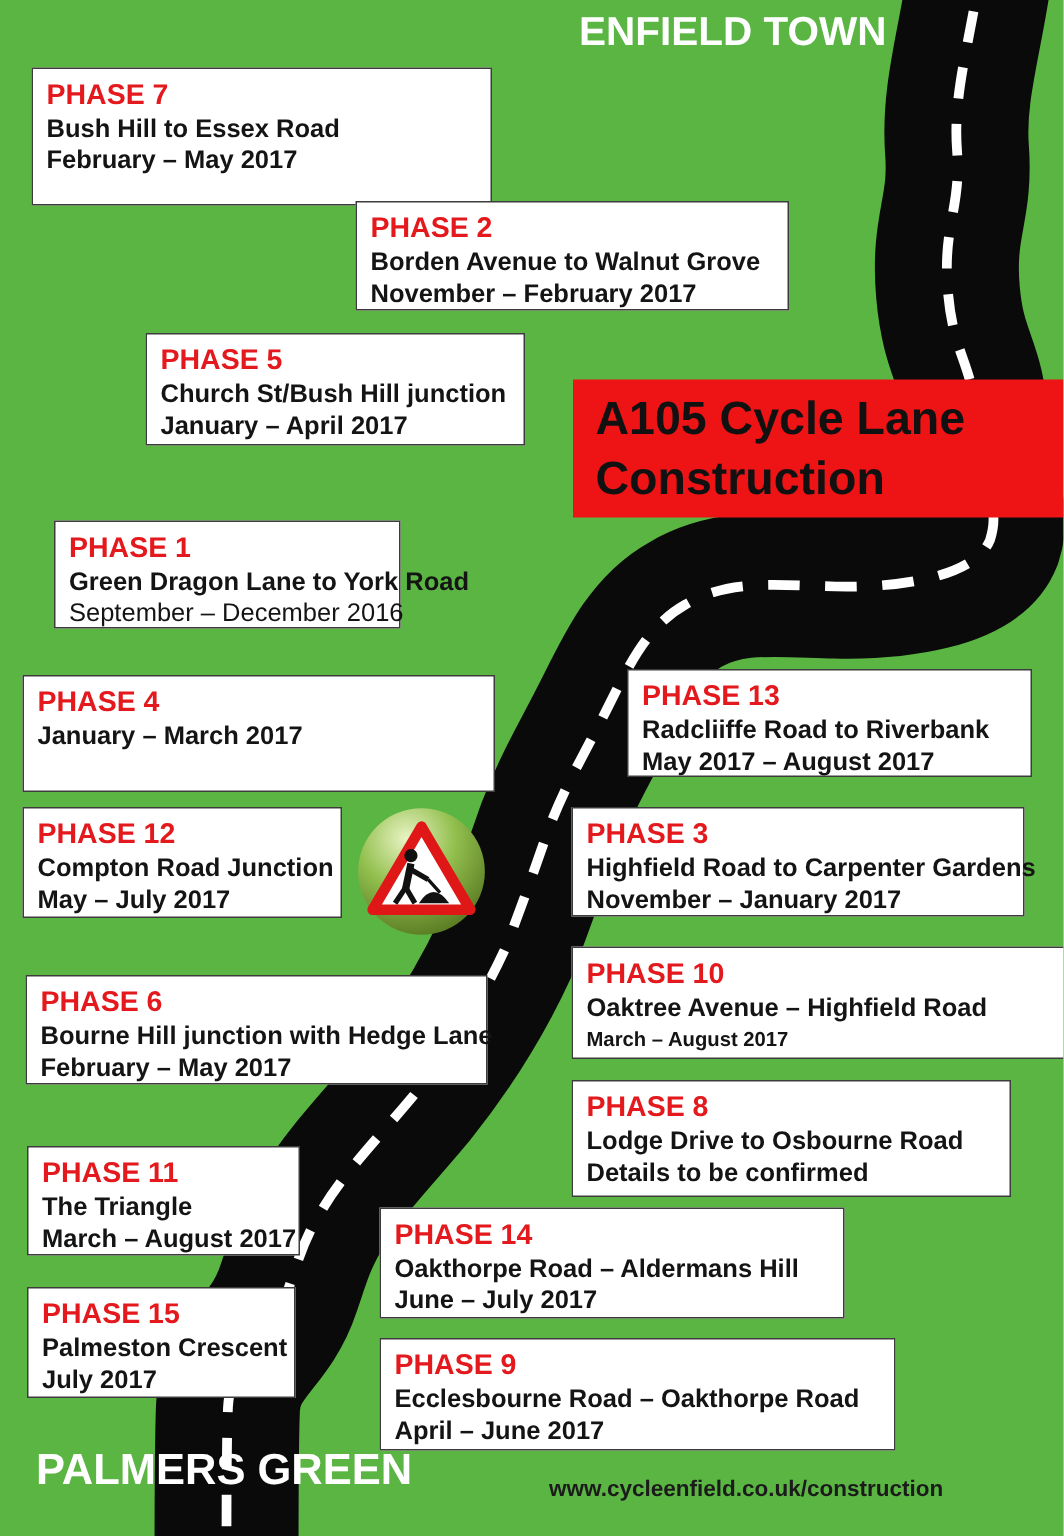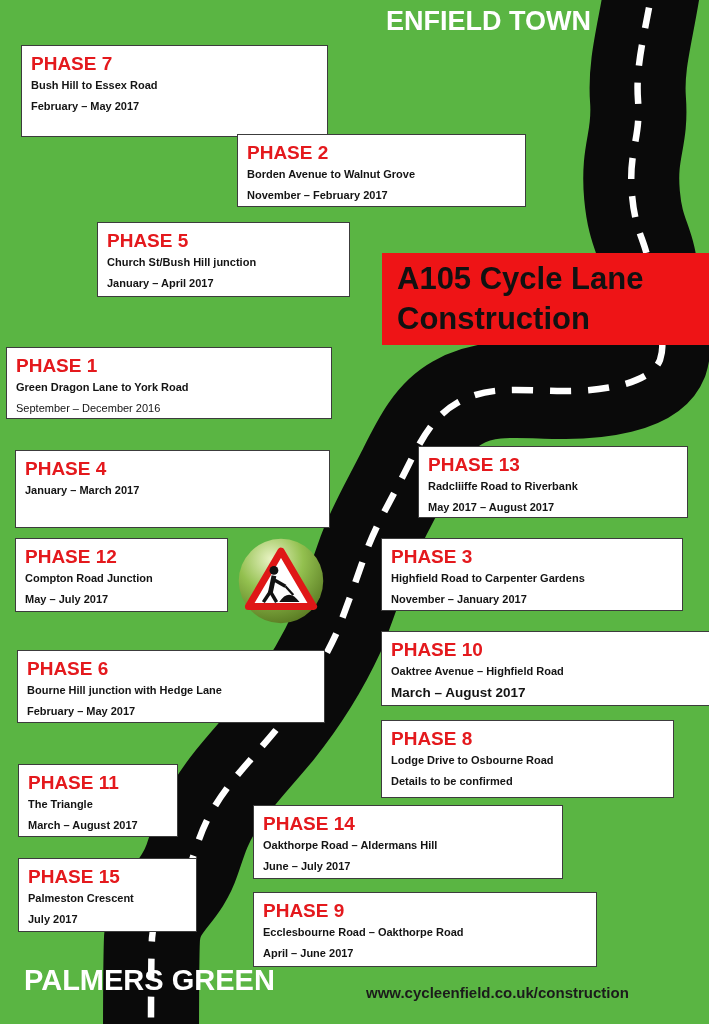"Bush Hill to Essex Road" .phase-road,.phase-dates { font-size: 11px -> 17px }
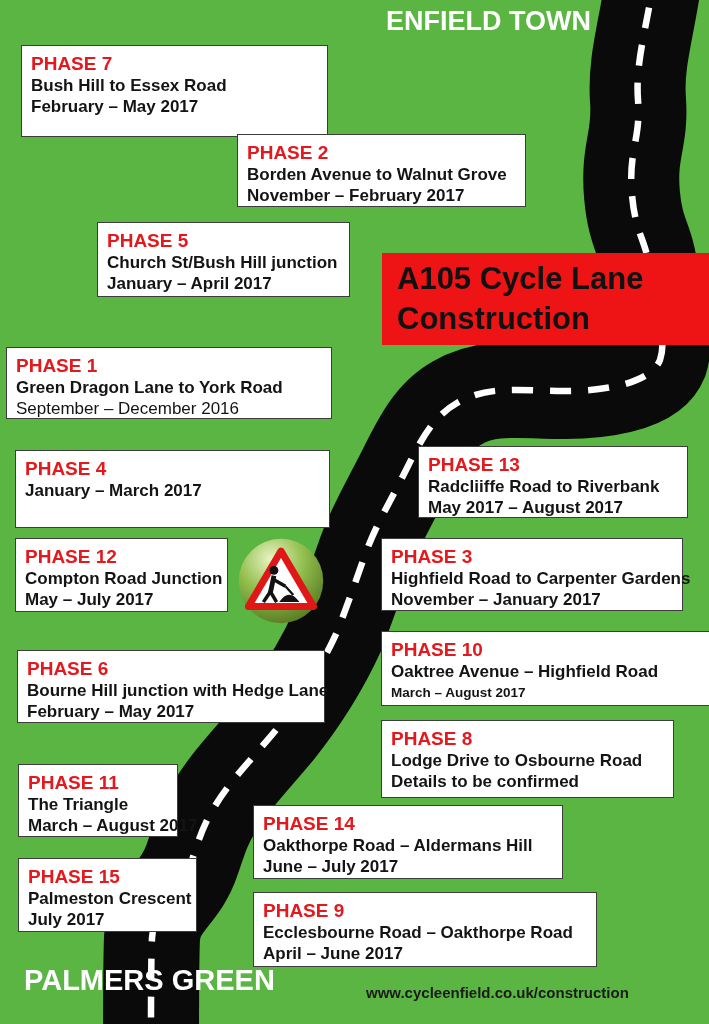"PHASE 1" div.phase-box { left: 6px -> 36px; width: 326px -> 231px }
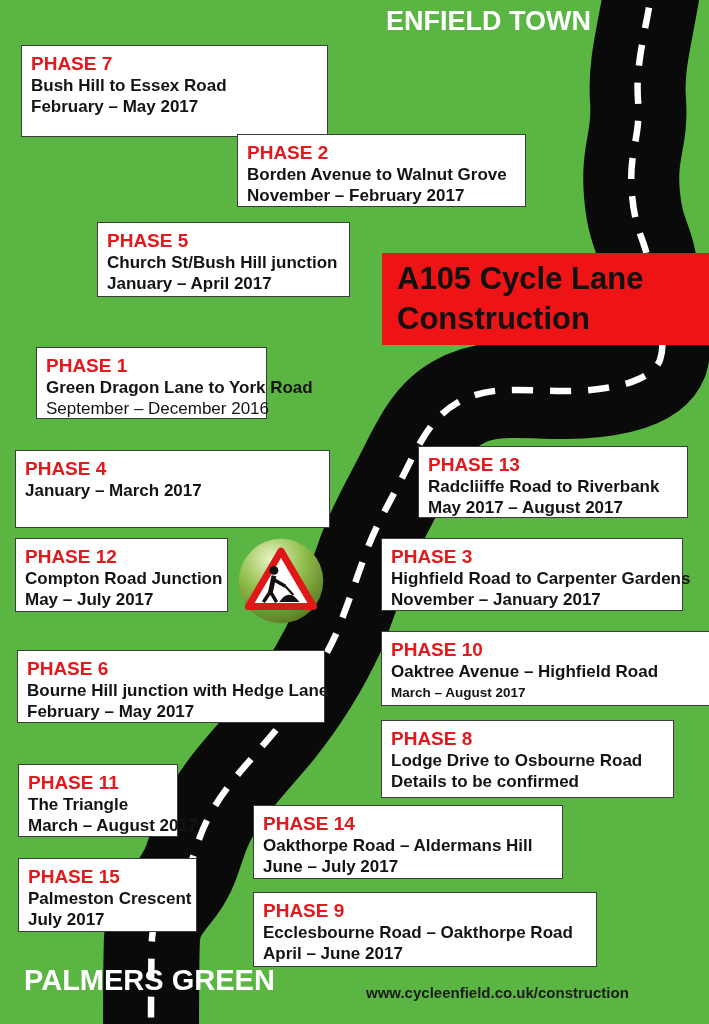"PHASE 11" div.phase-box { width: 160px -> 182px }
